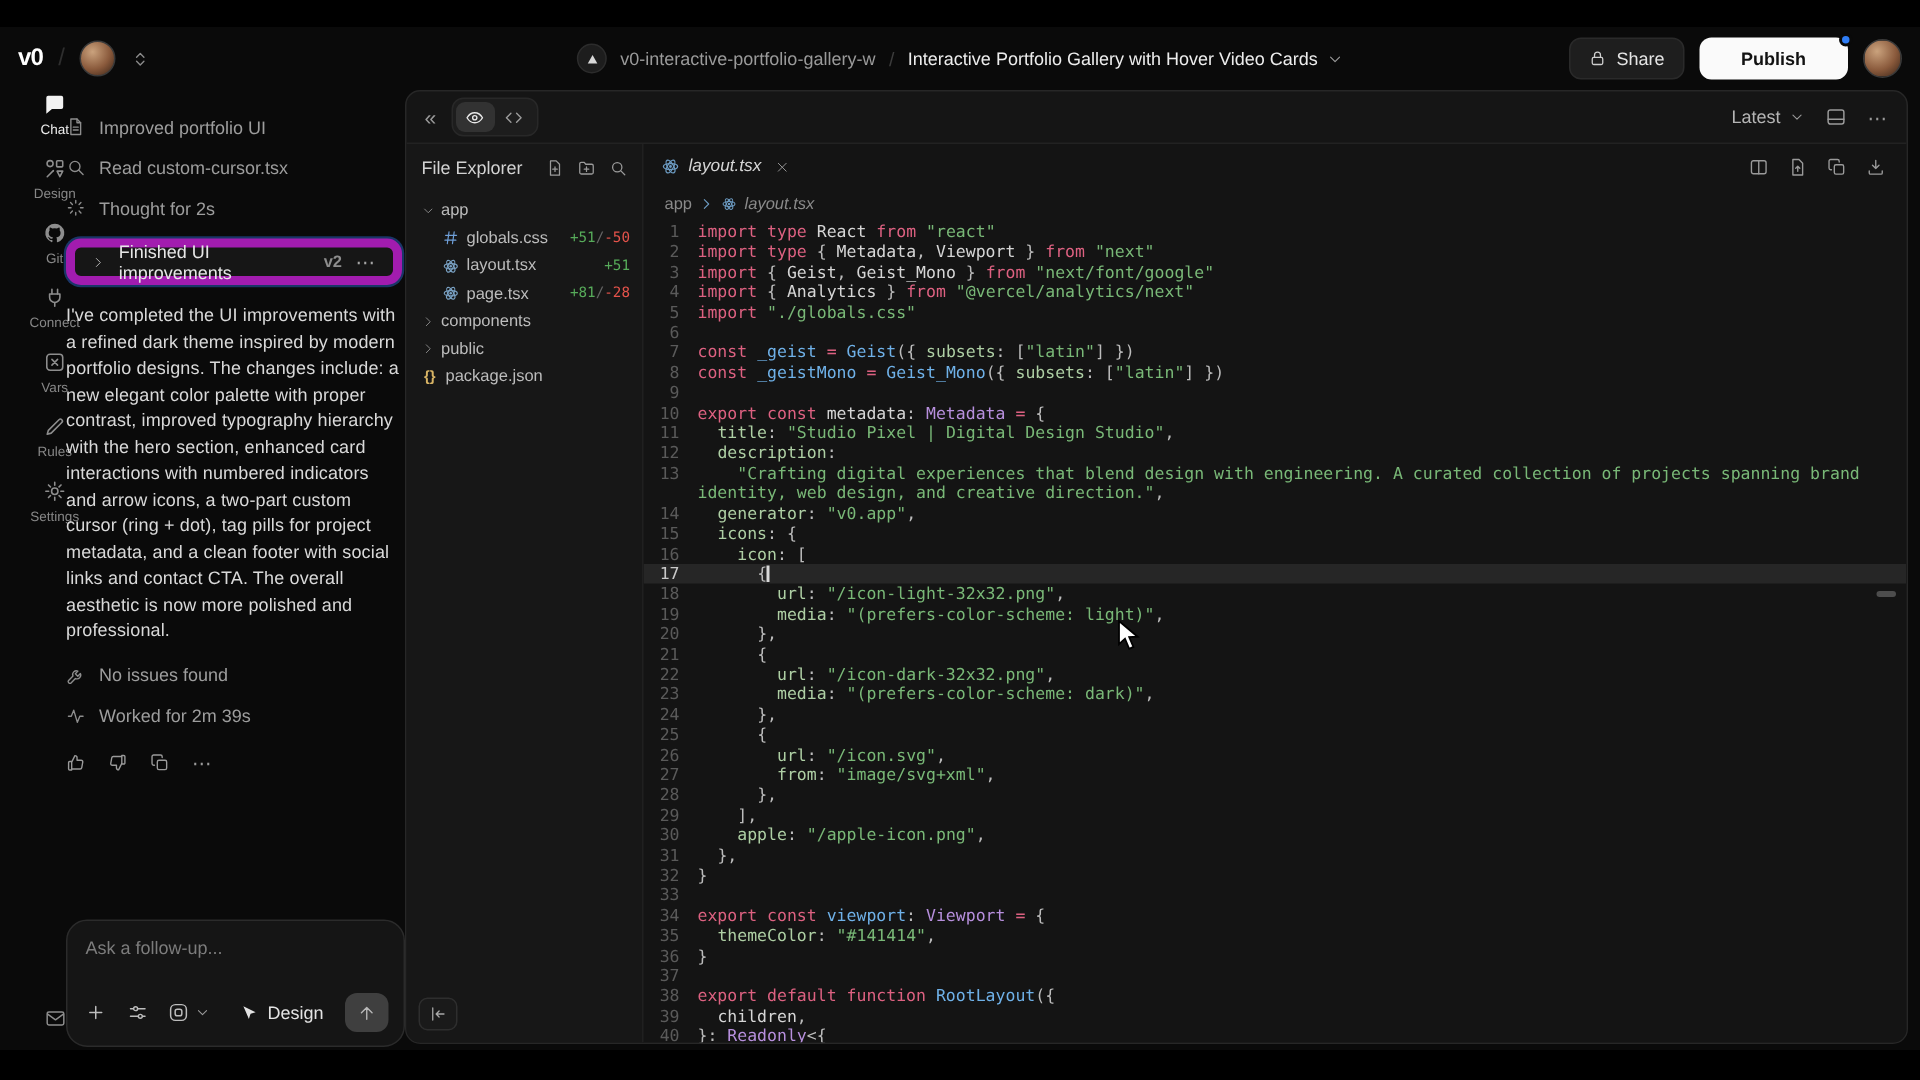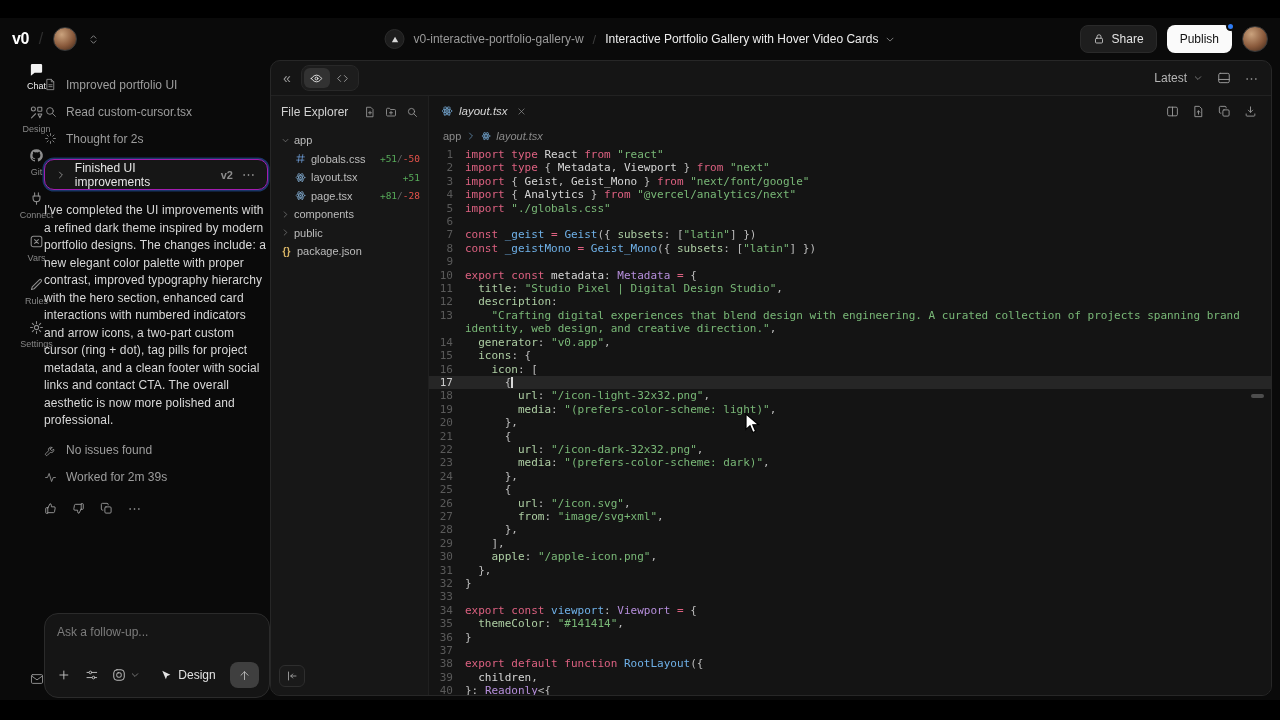"Publish" .btn-publish { font-weight: 400 -> 700; padding: 0 13px -> 0 28px }
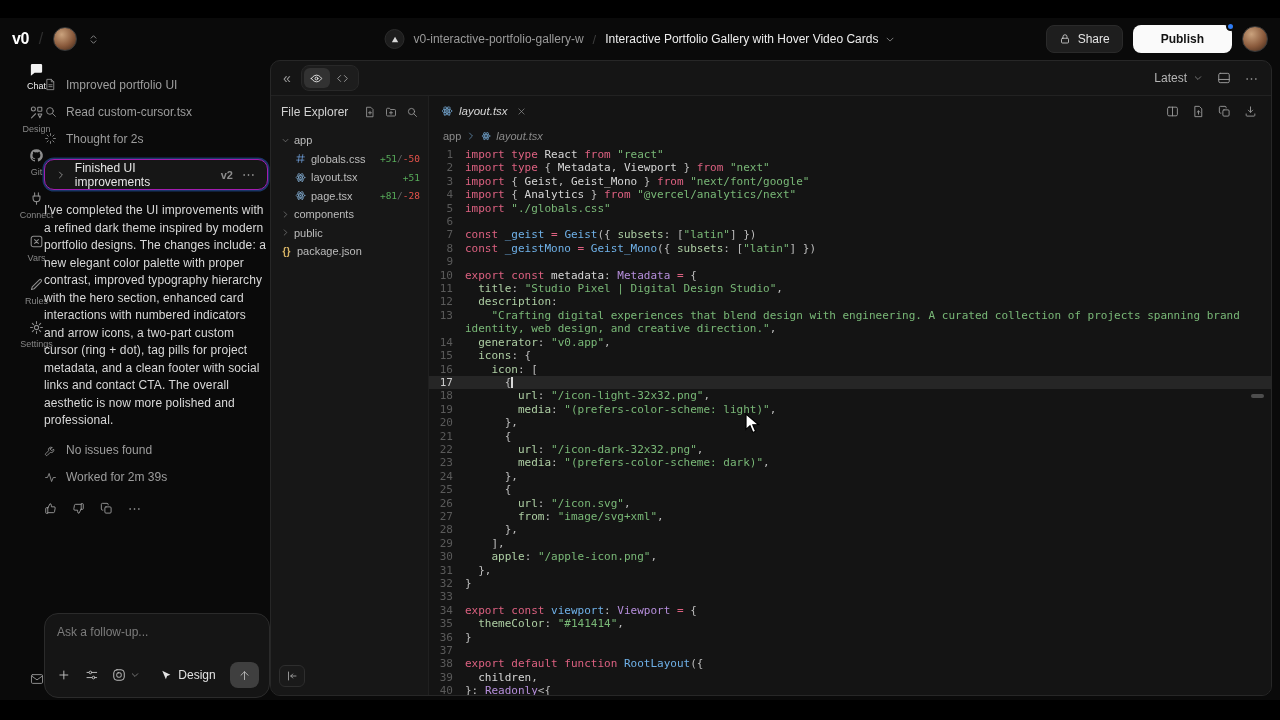"Finished UI improvements" .version-card { border: 1px solid #a21caf -> 6px solid #a21caf }
